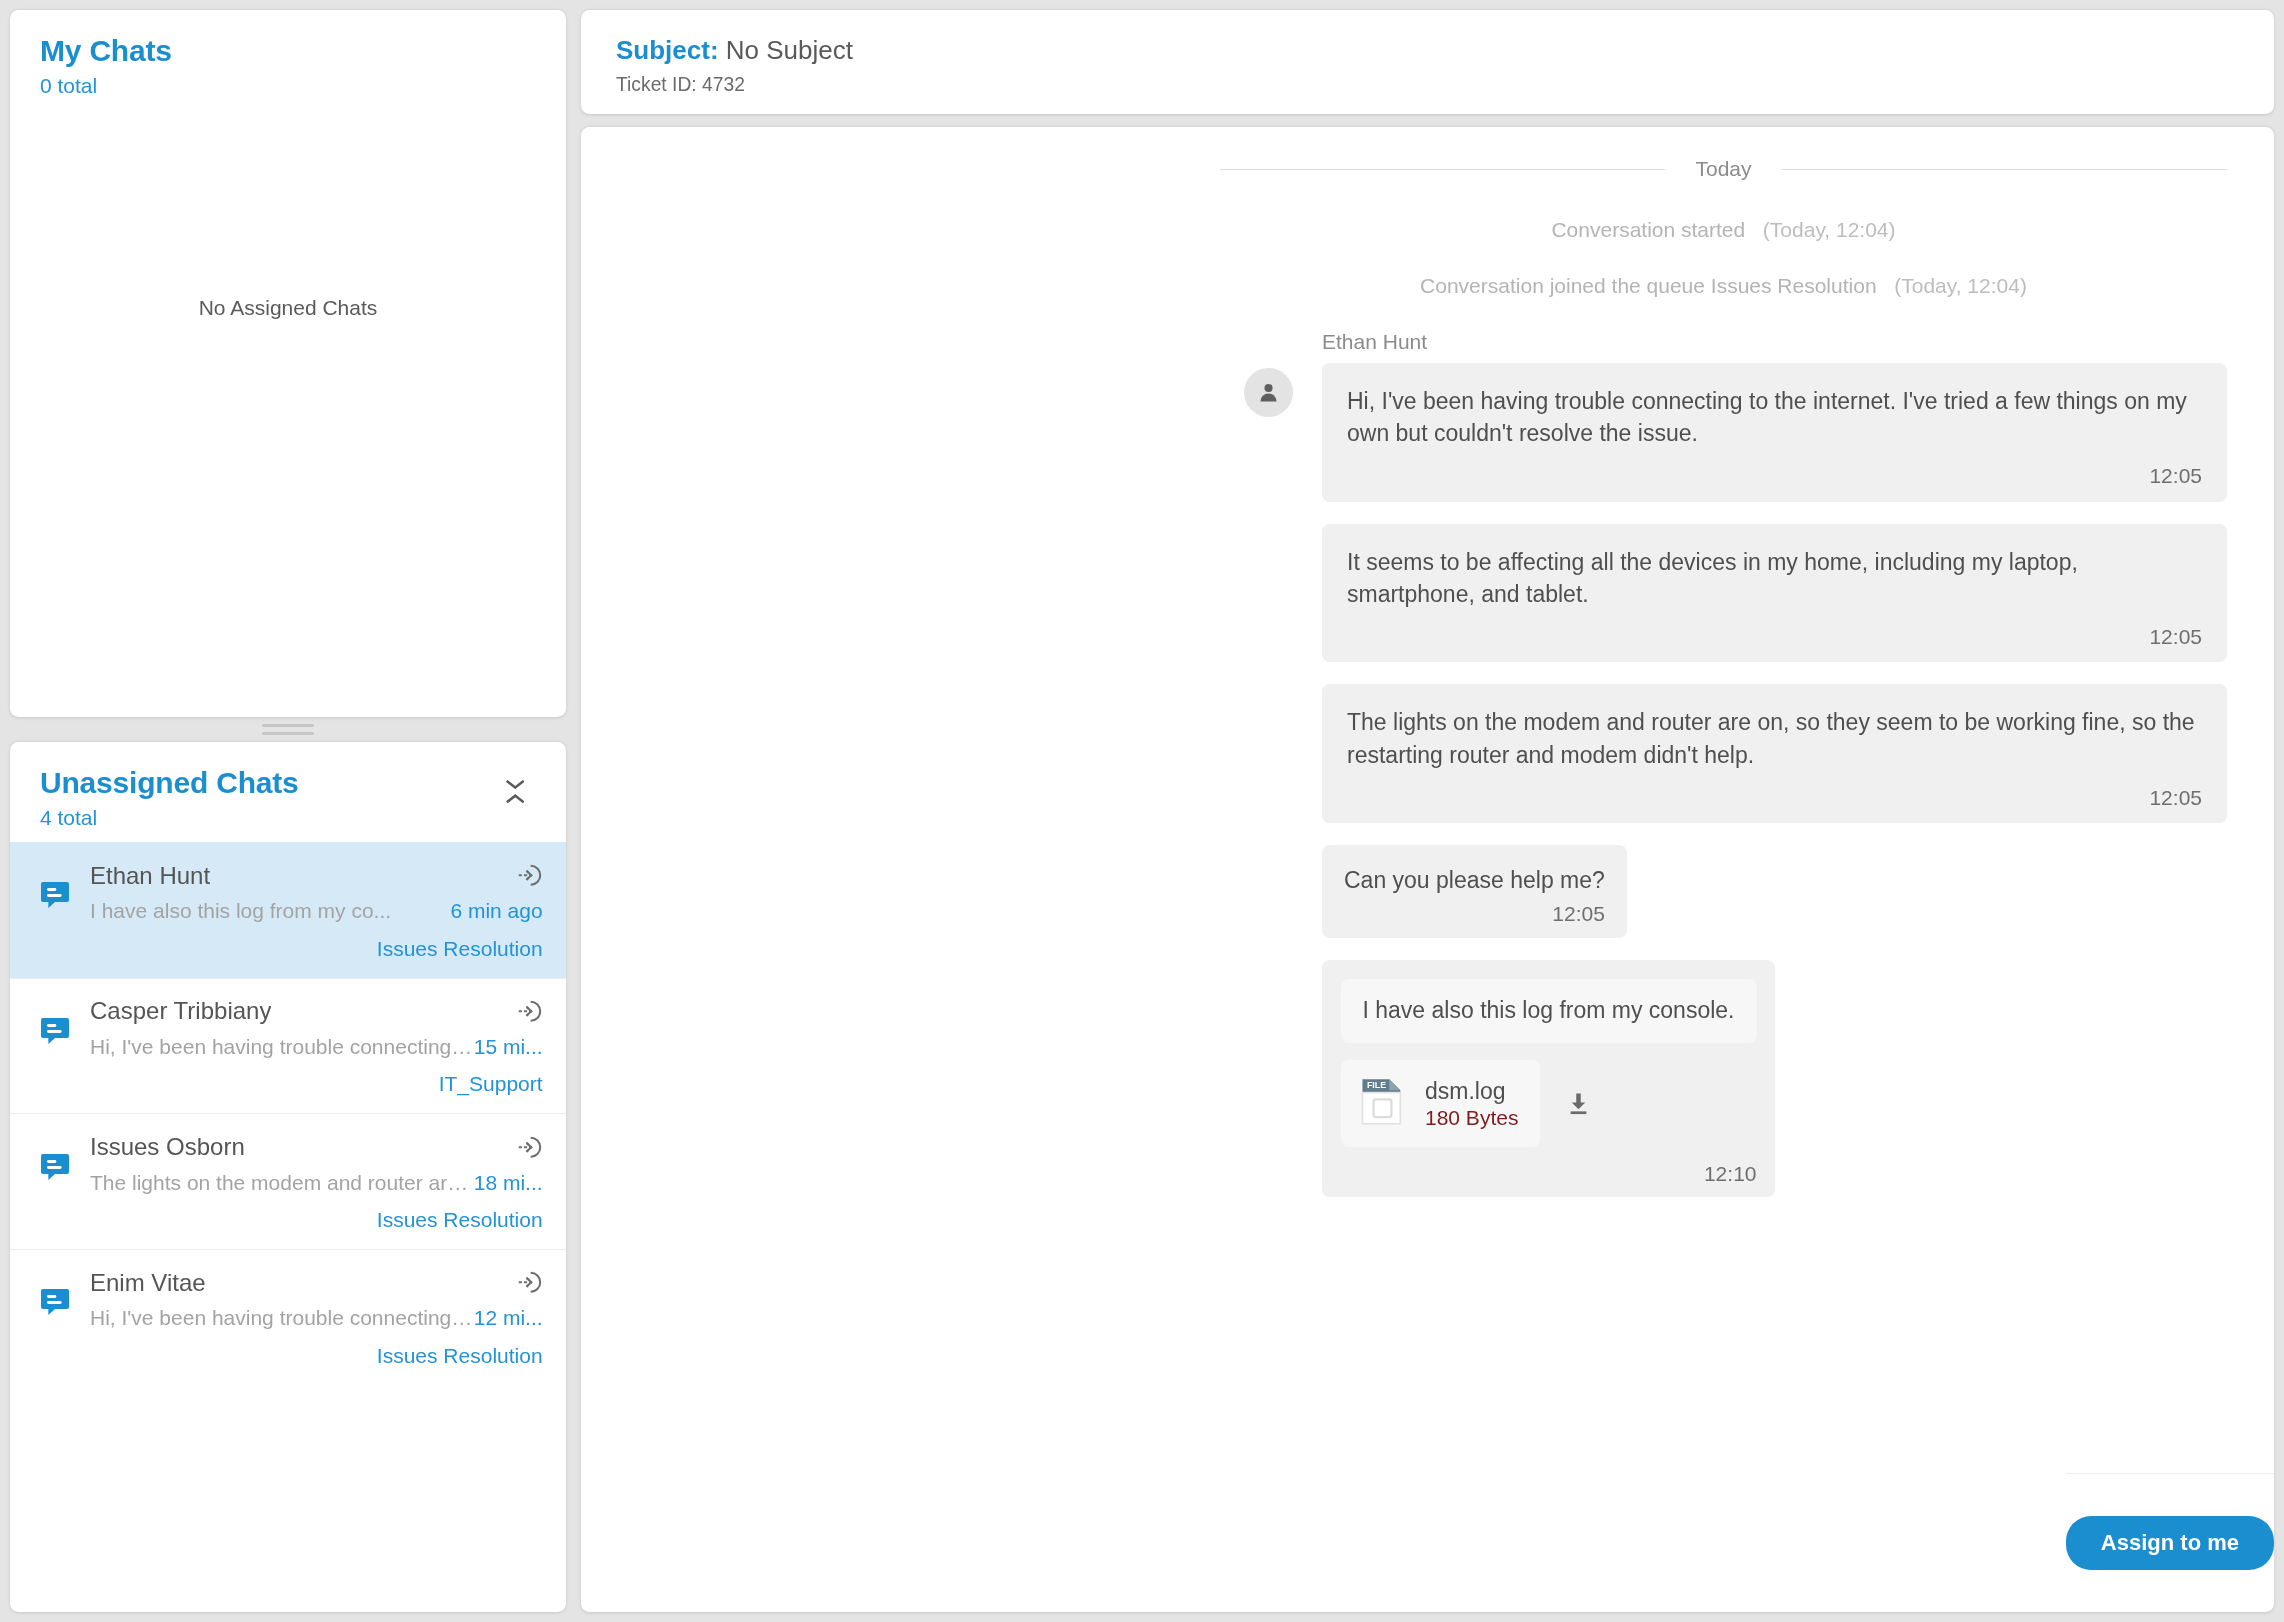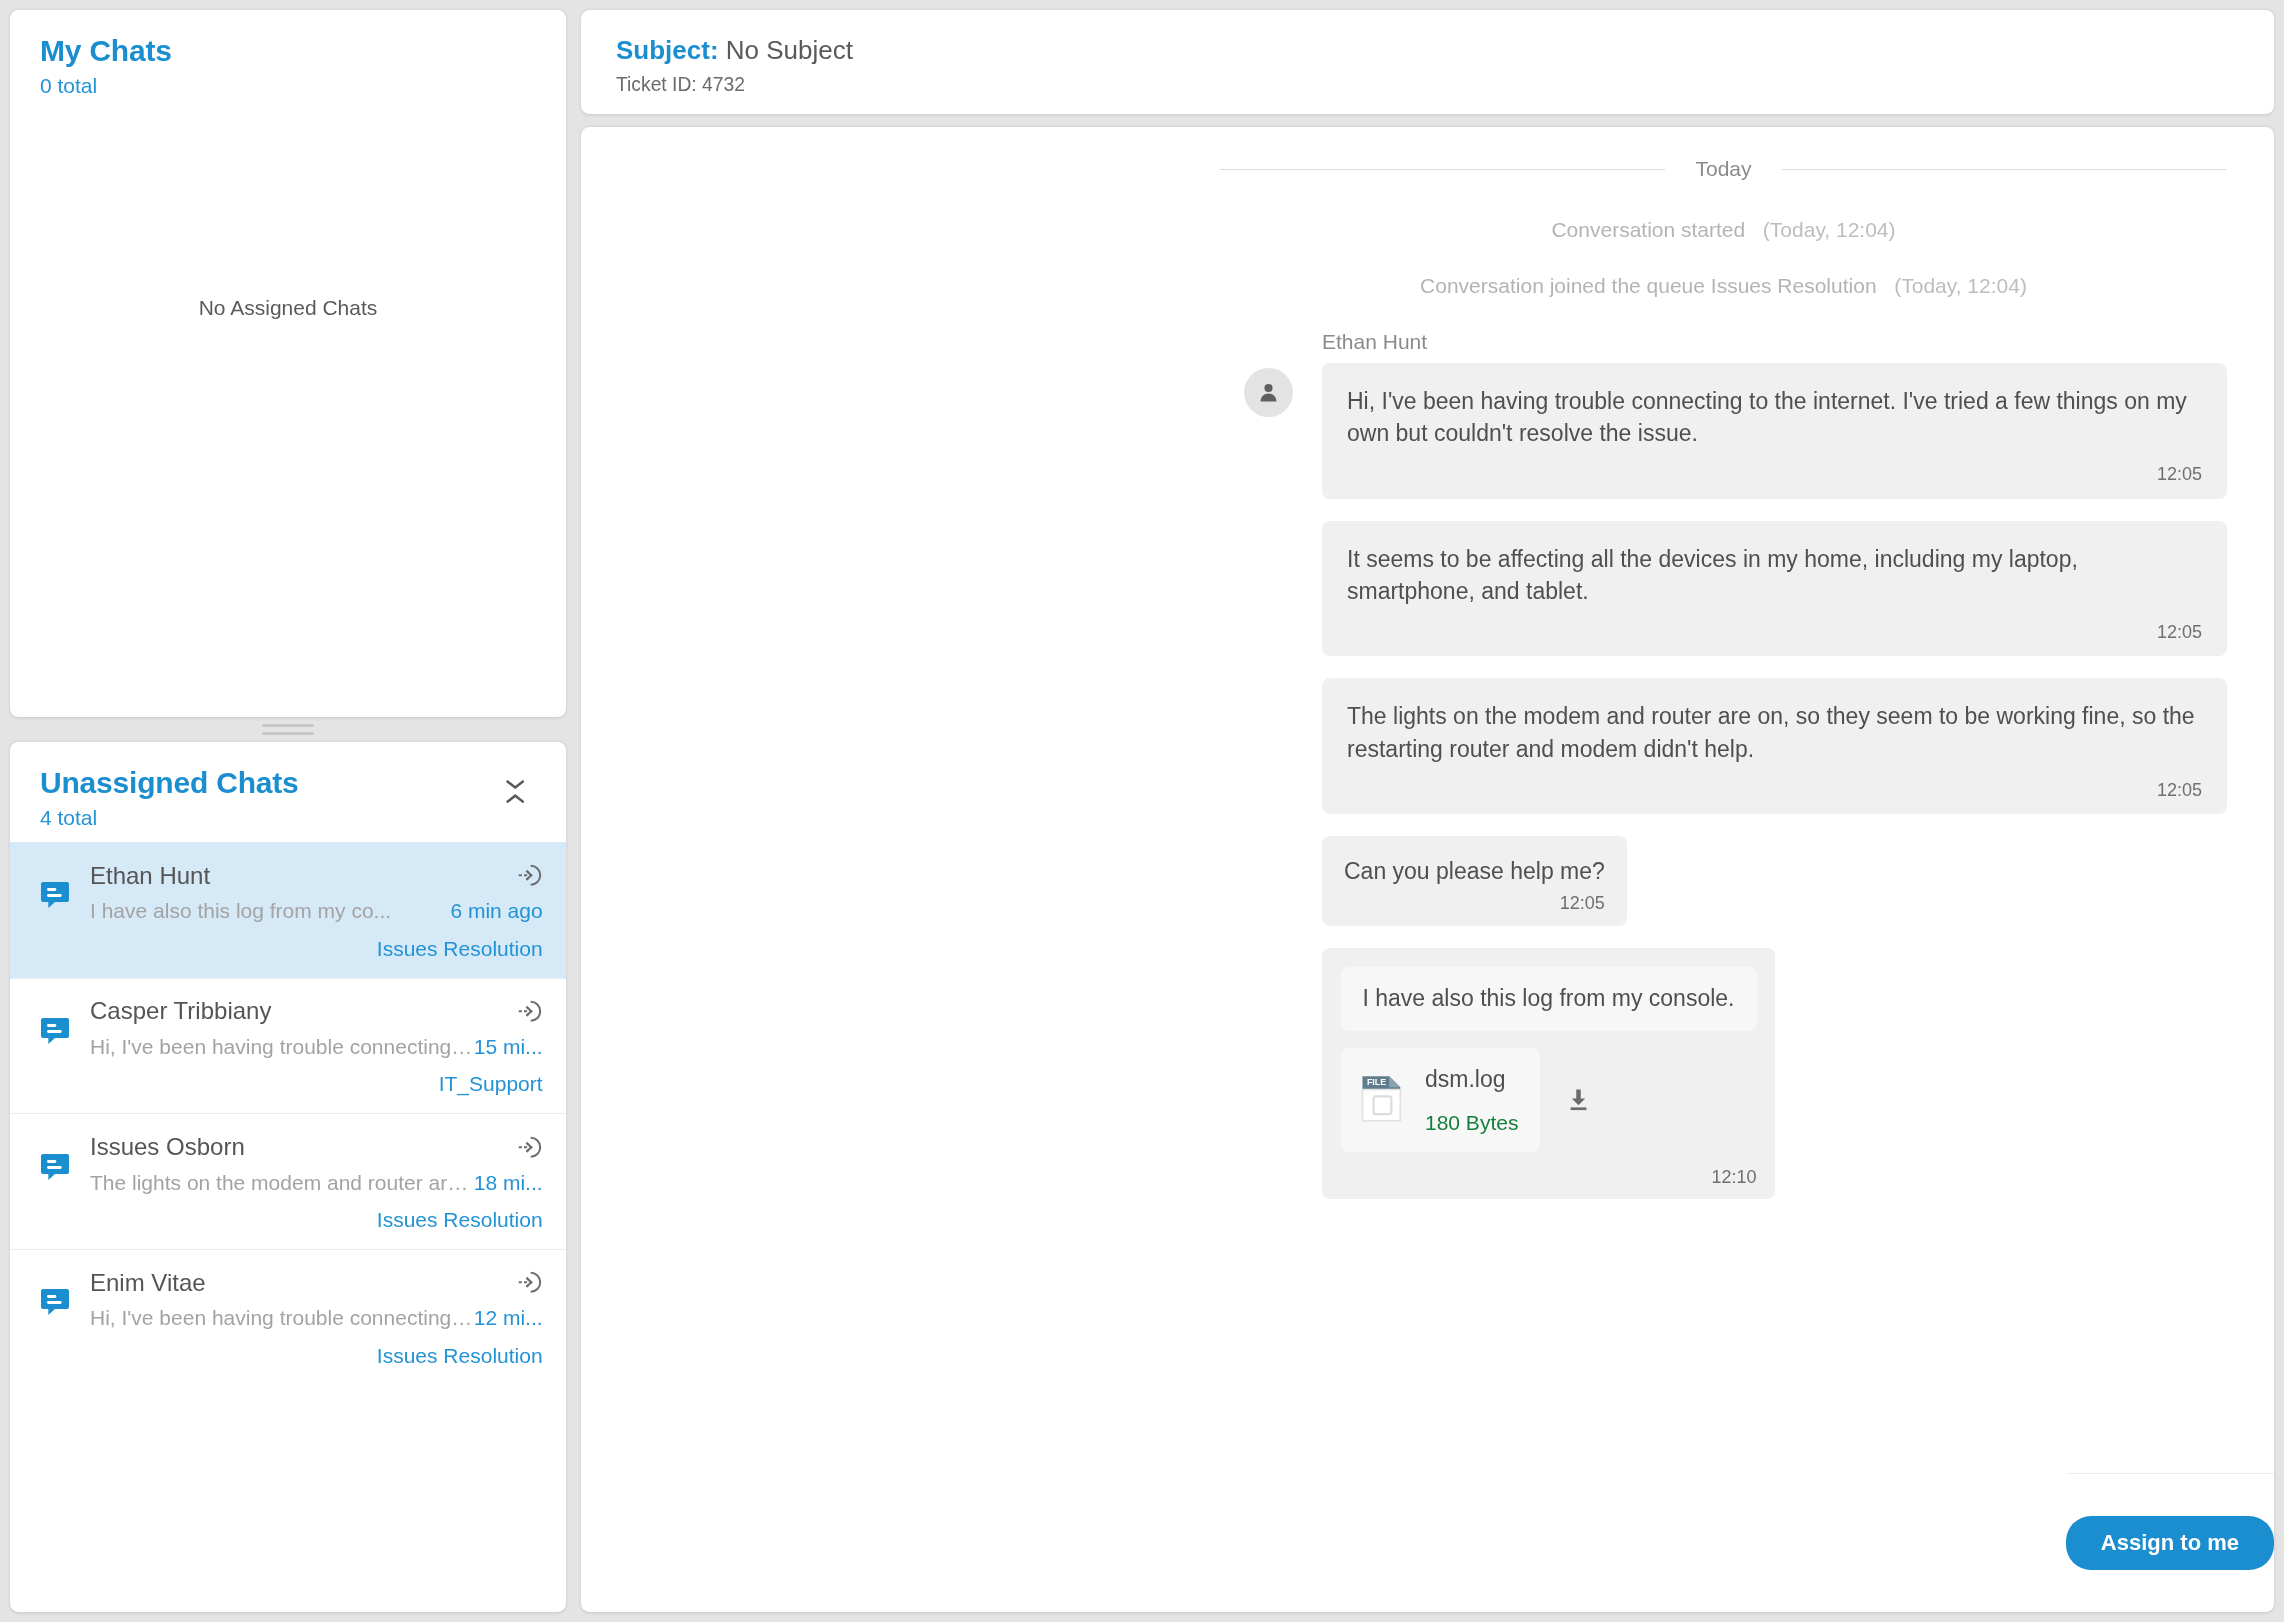"12:05" .bubble-time { font-size: 18px -> 21px }
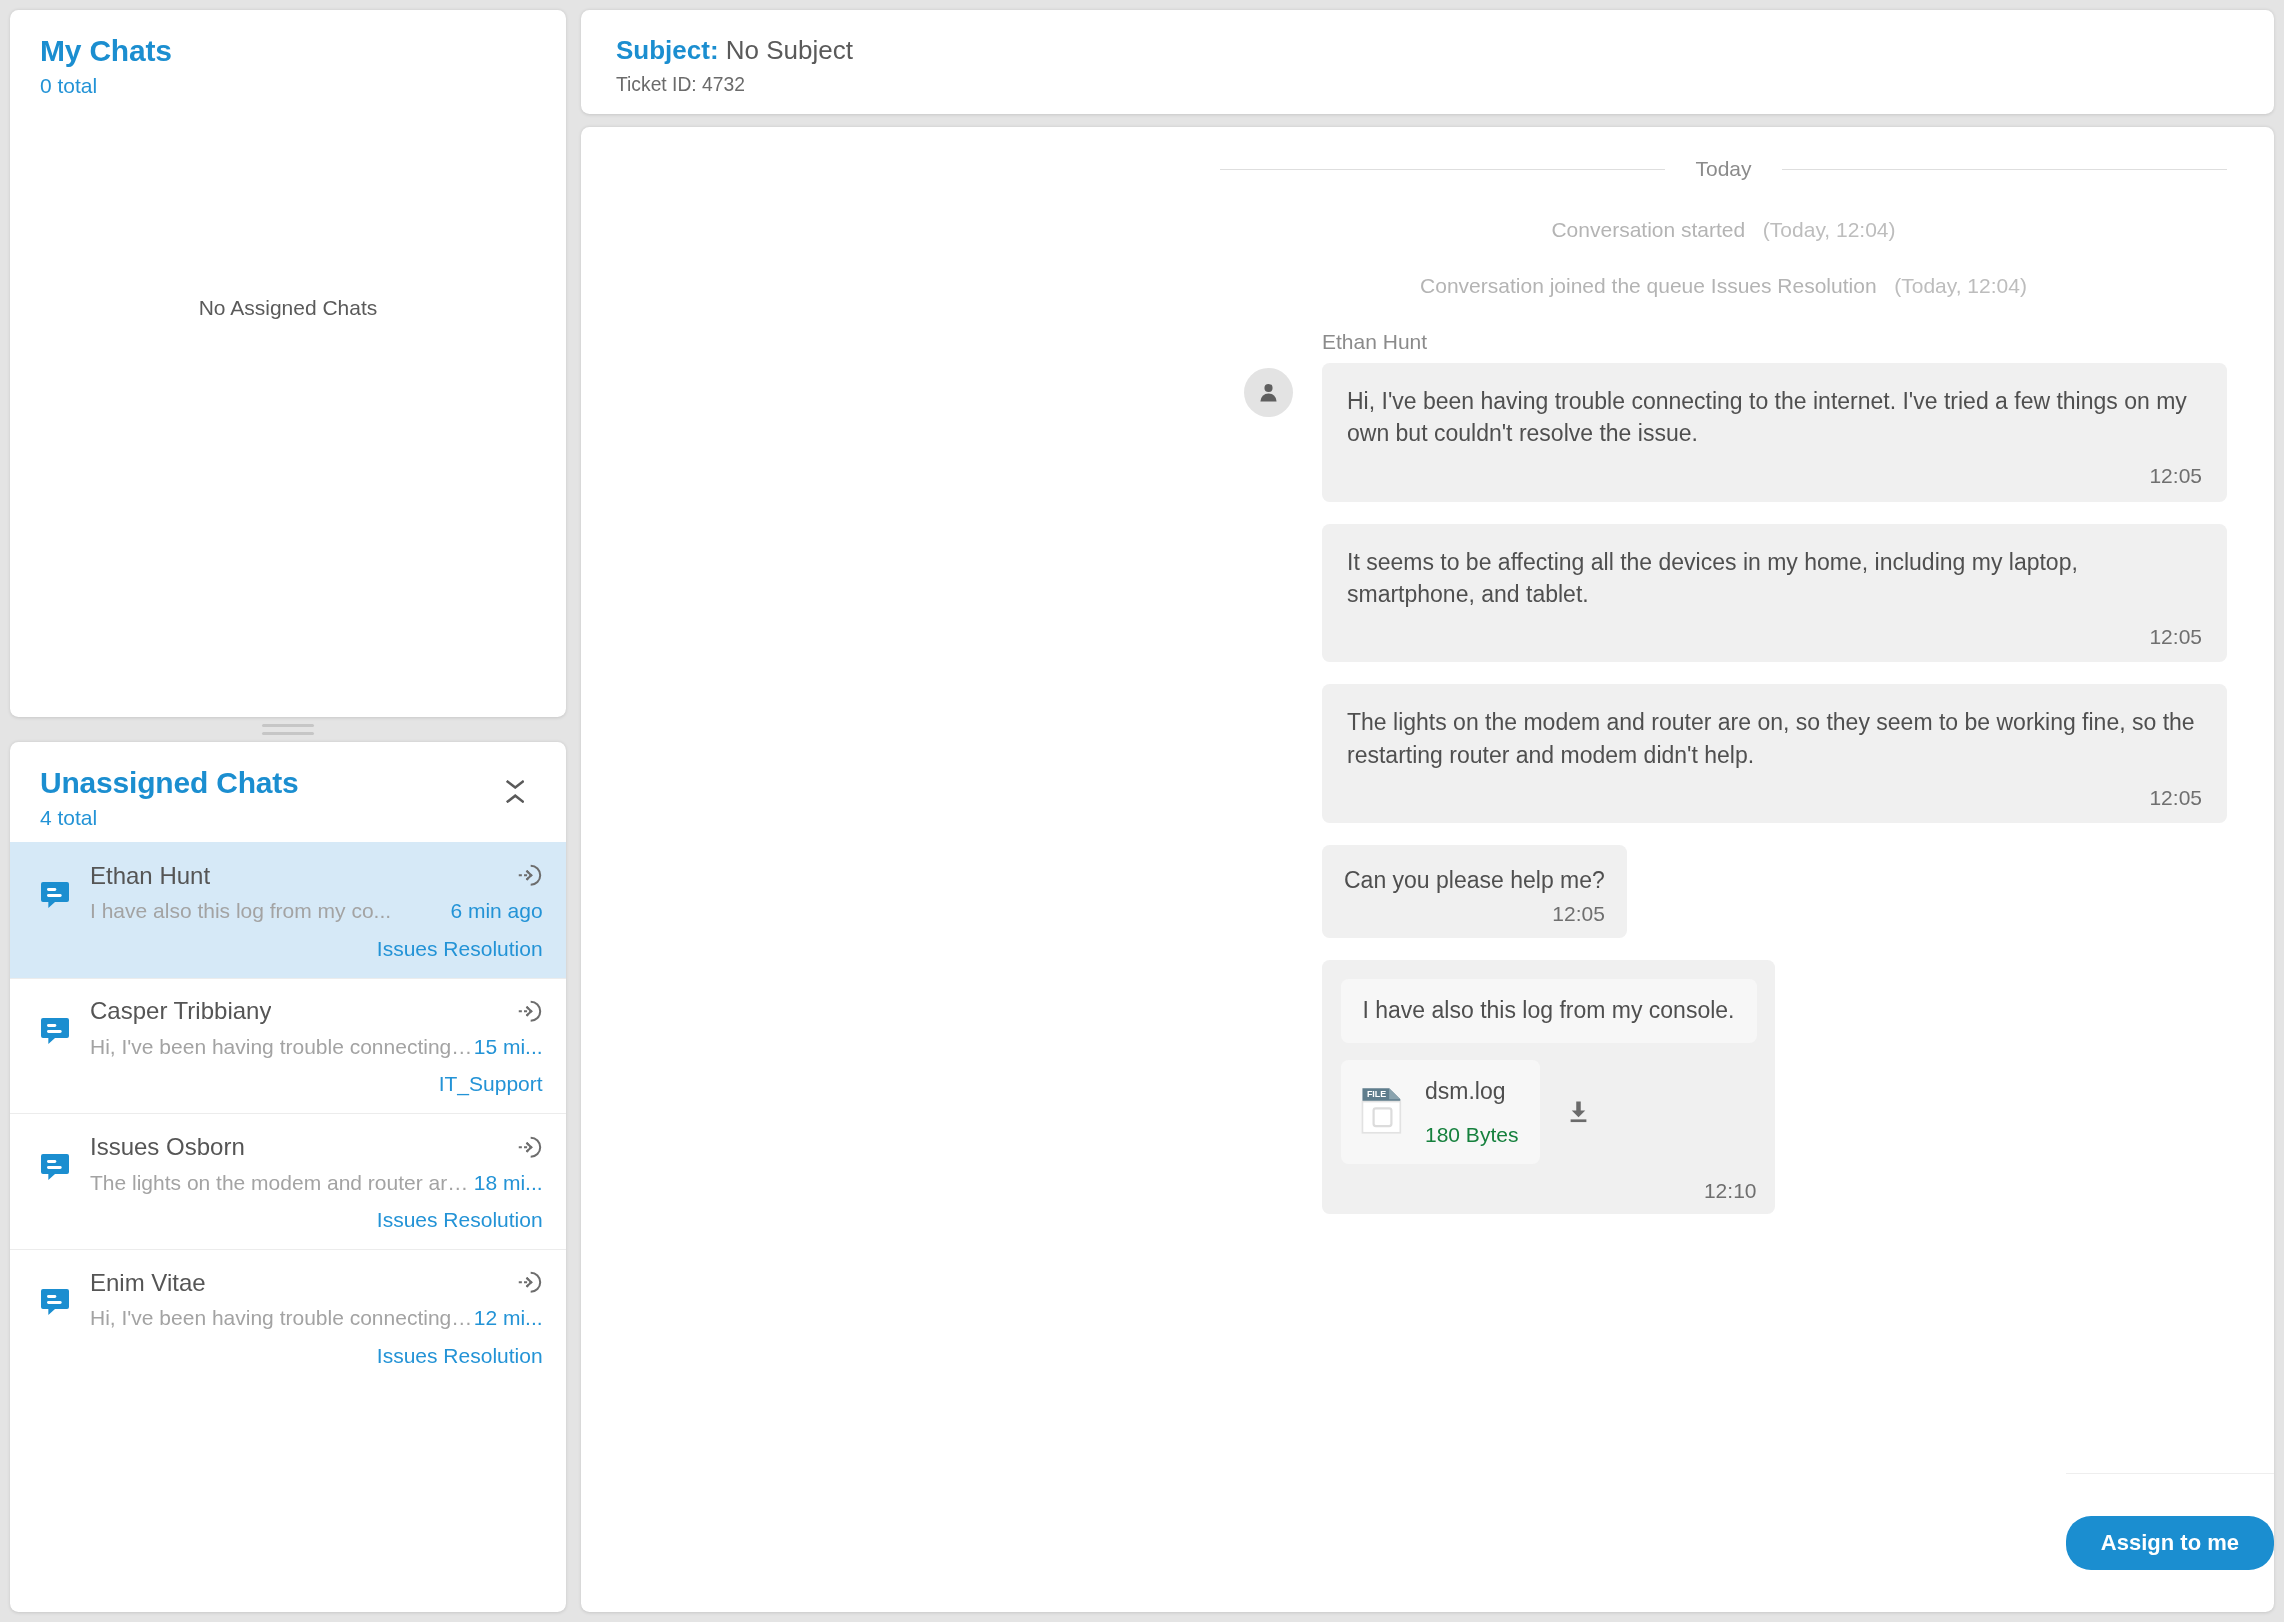"180 Bytes" .file-size { color: #15803d -> #7f1d1d; margin-top: 17px -> 0 }
